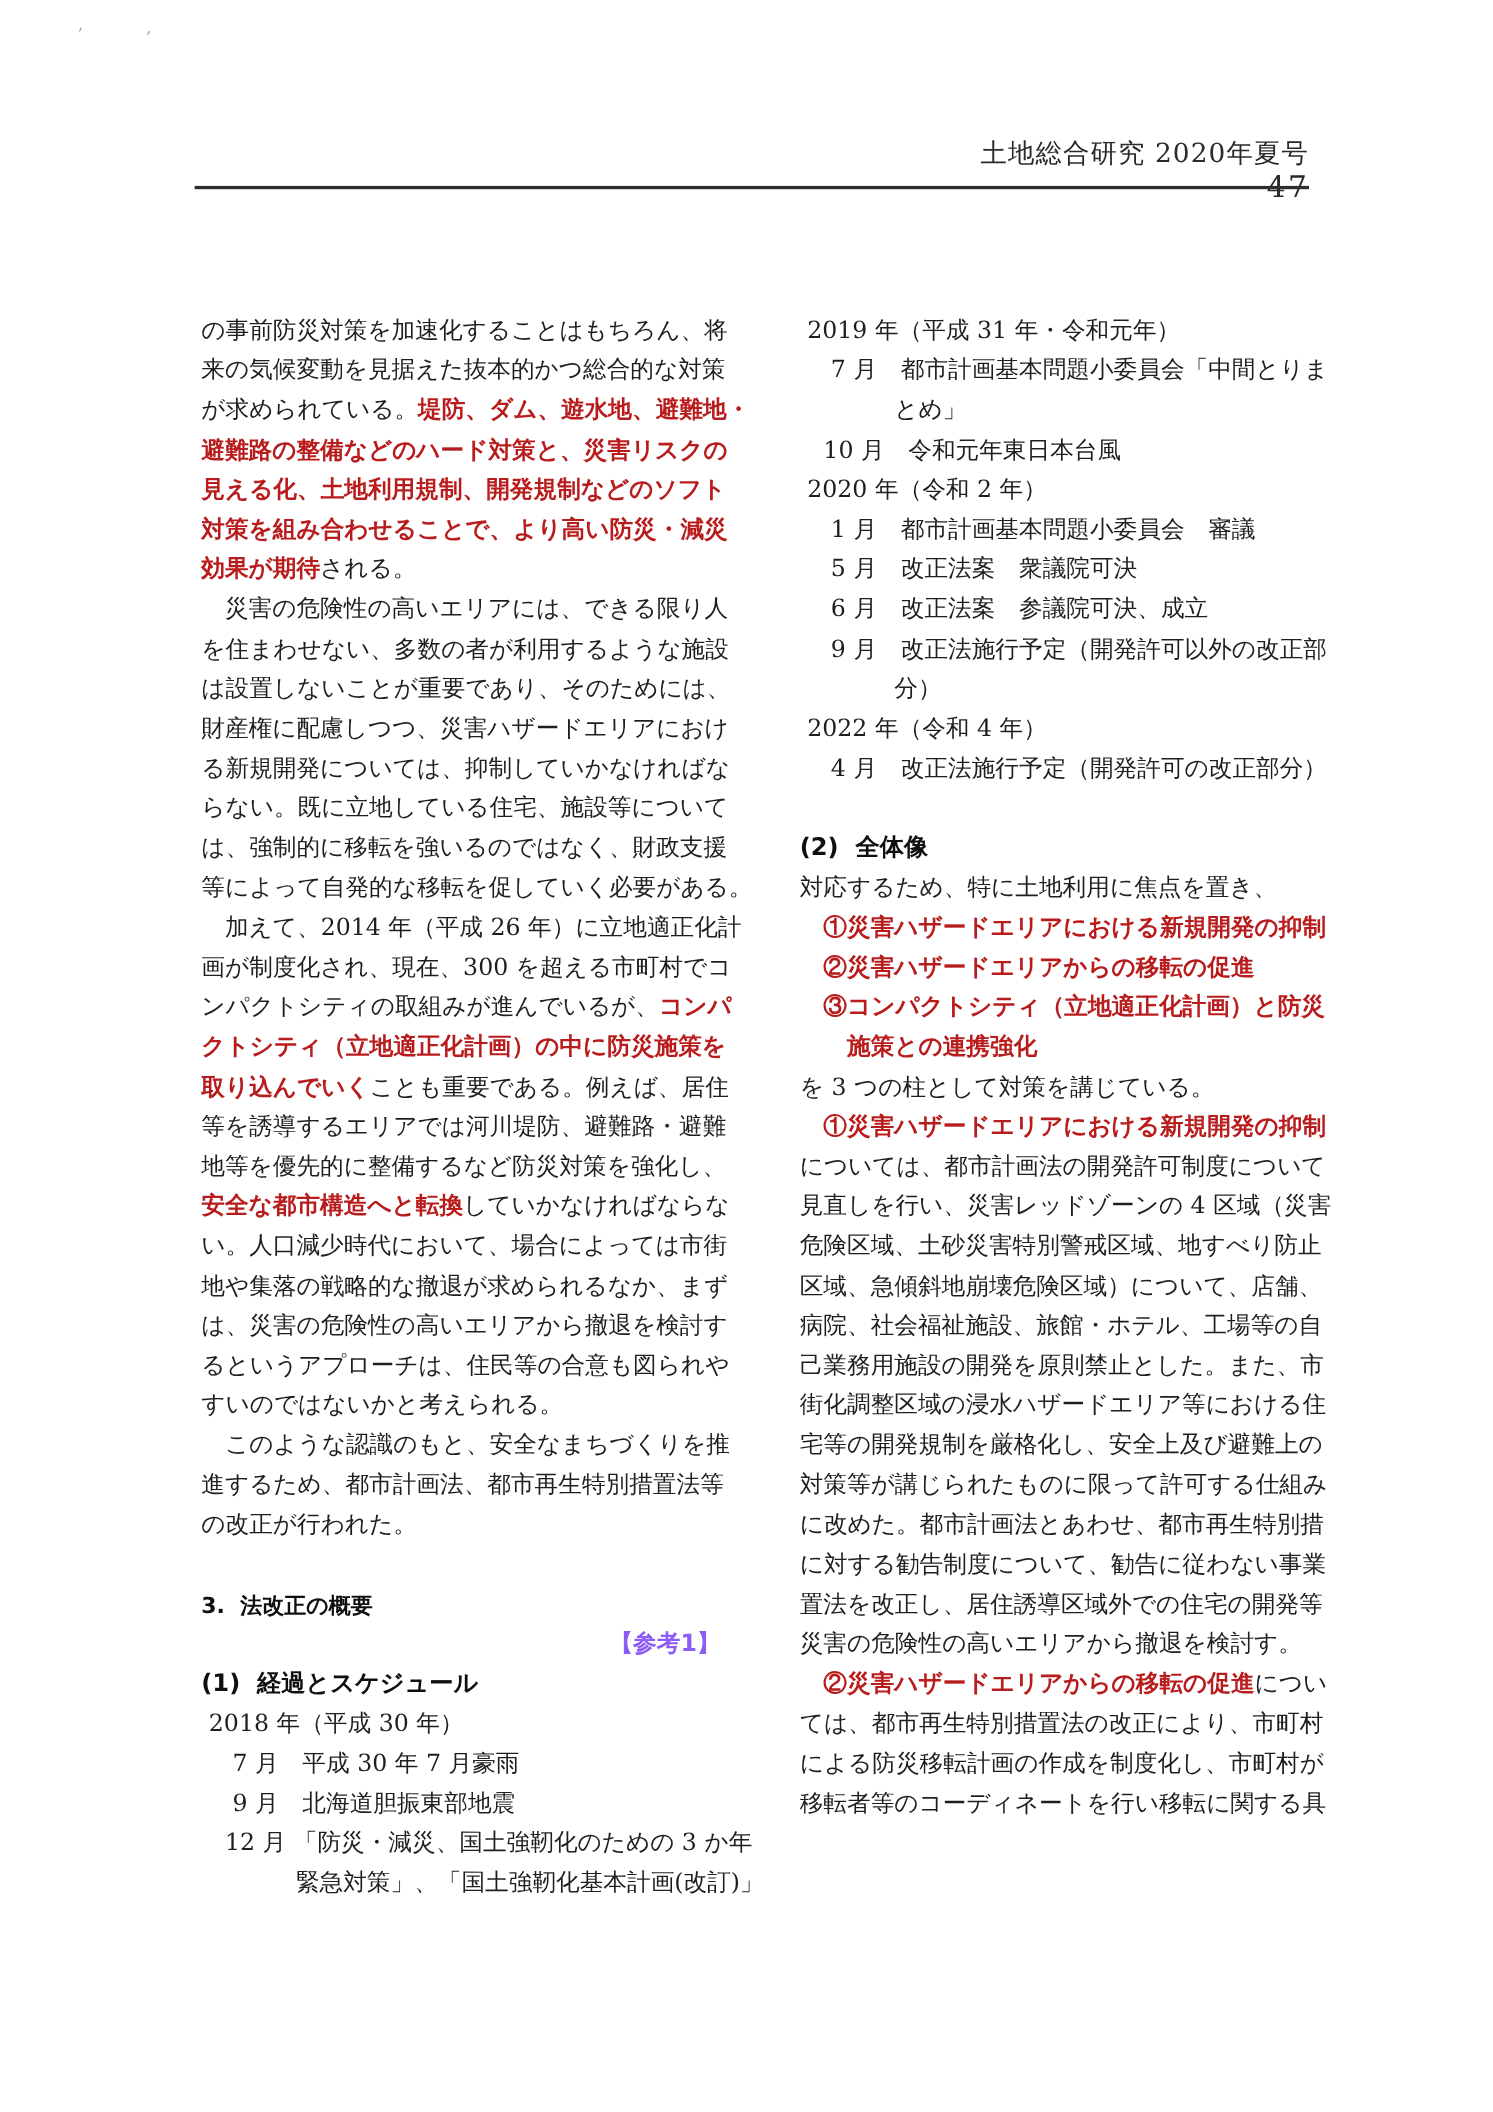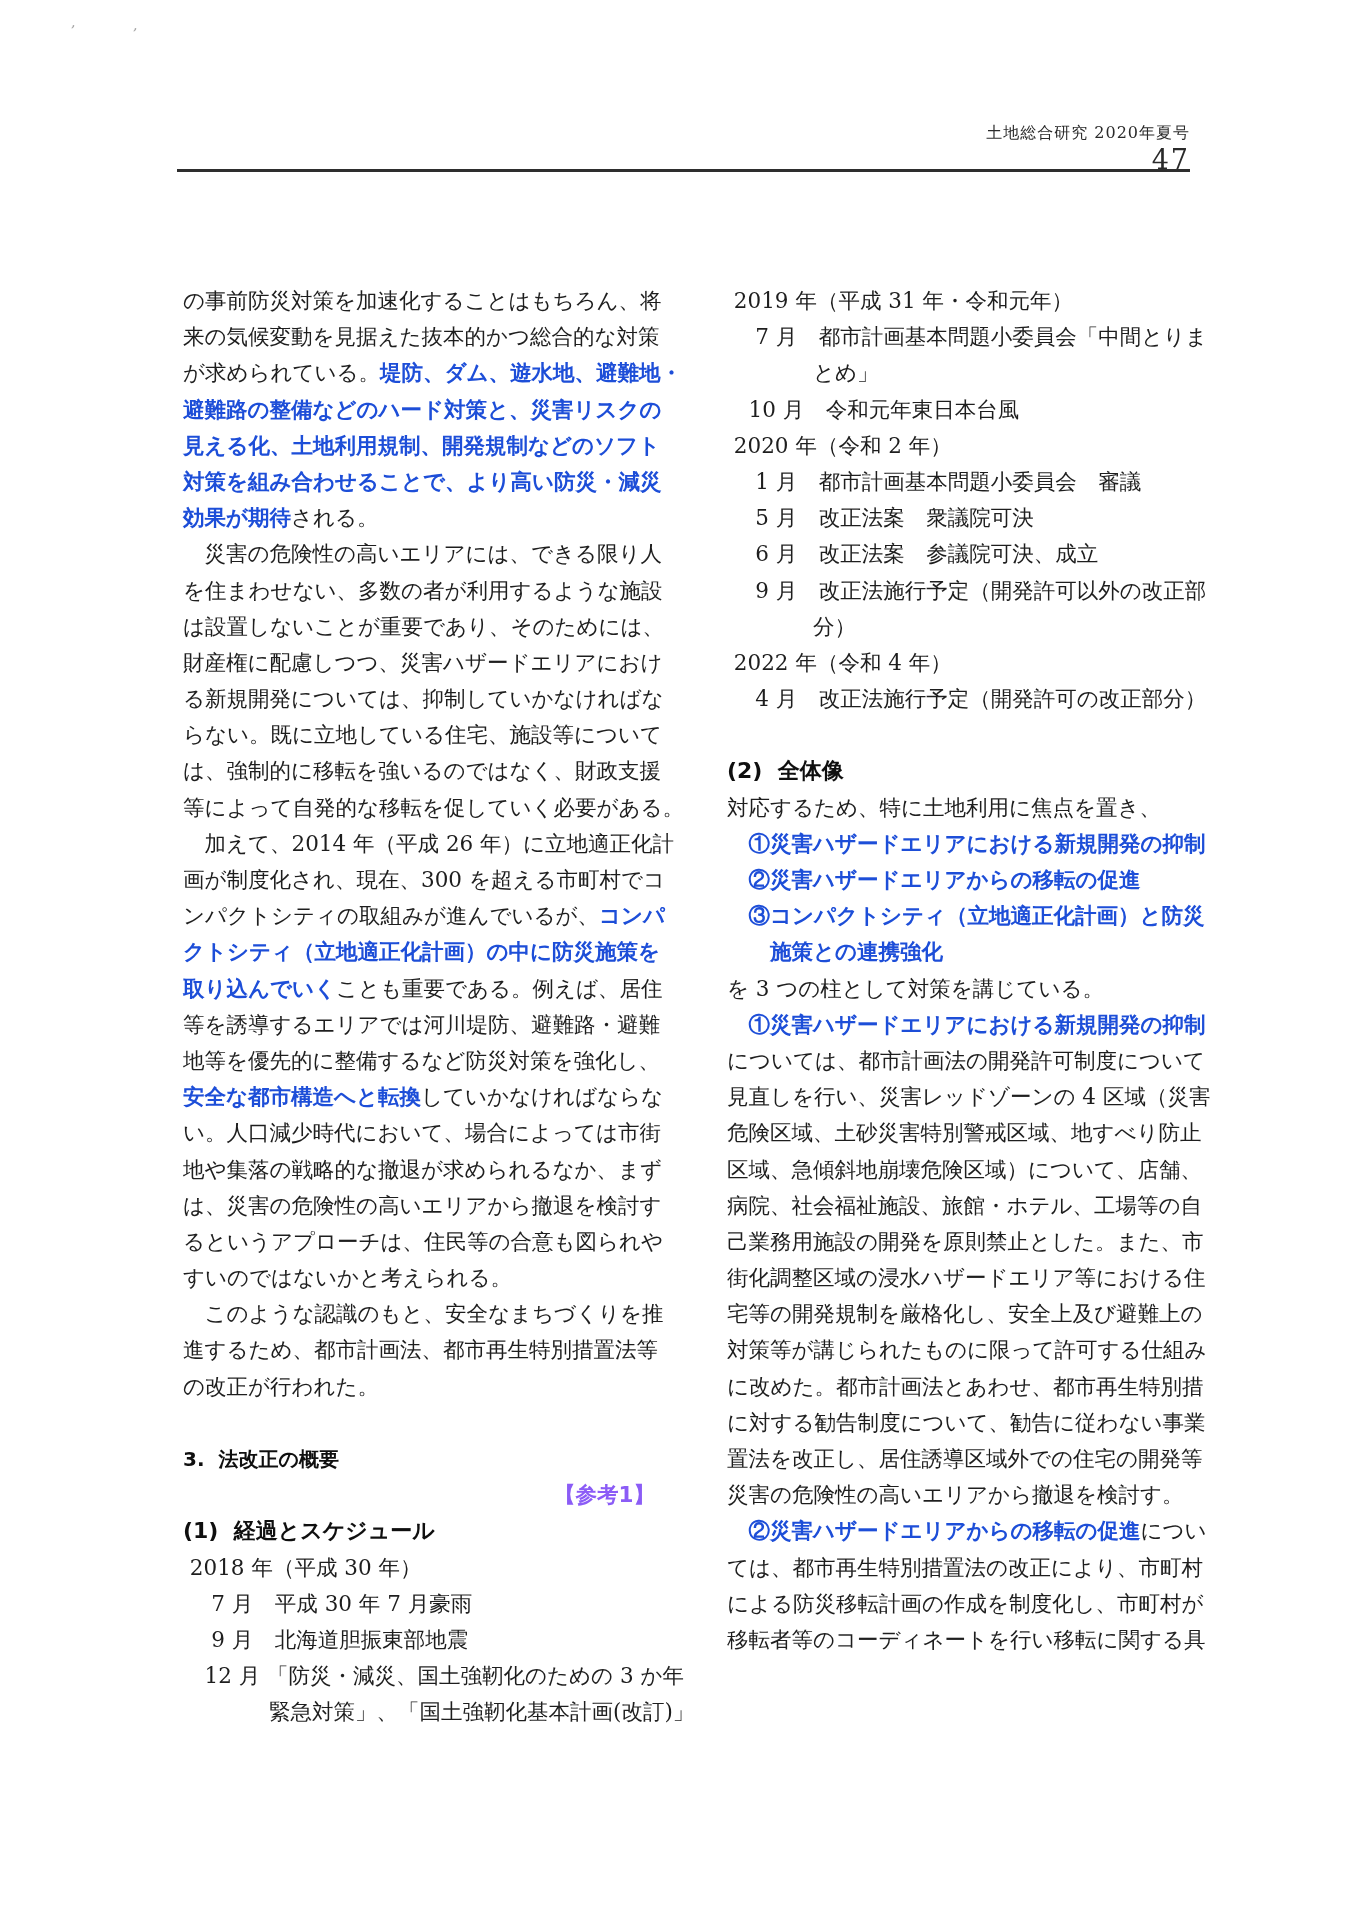"土地総合研究 2020年夏号" .journal-title { font-size: 16px -> 24px }
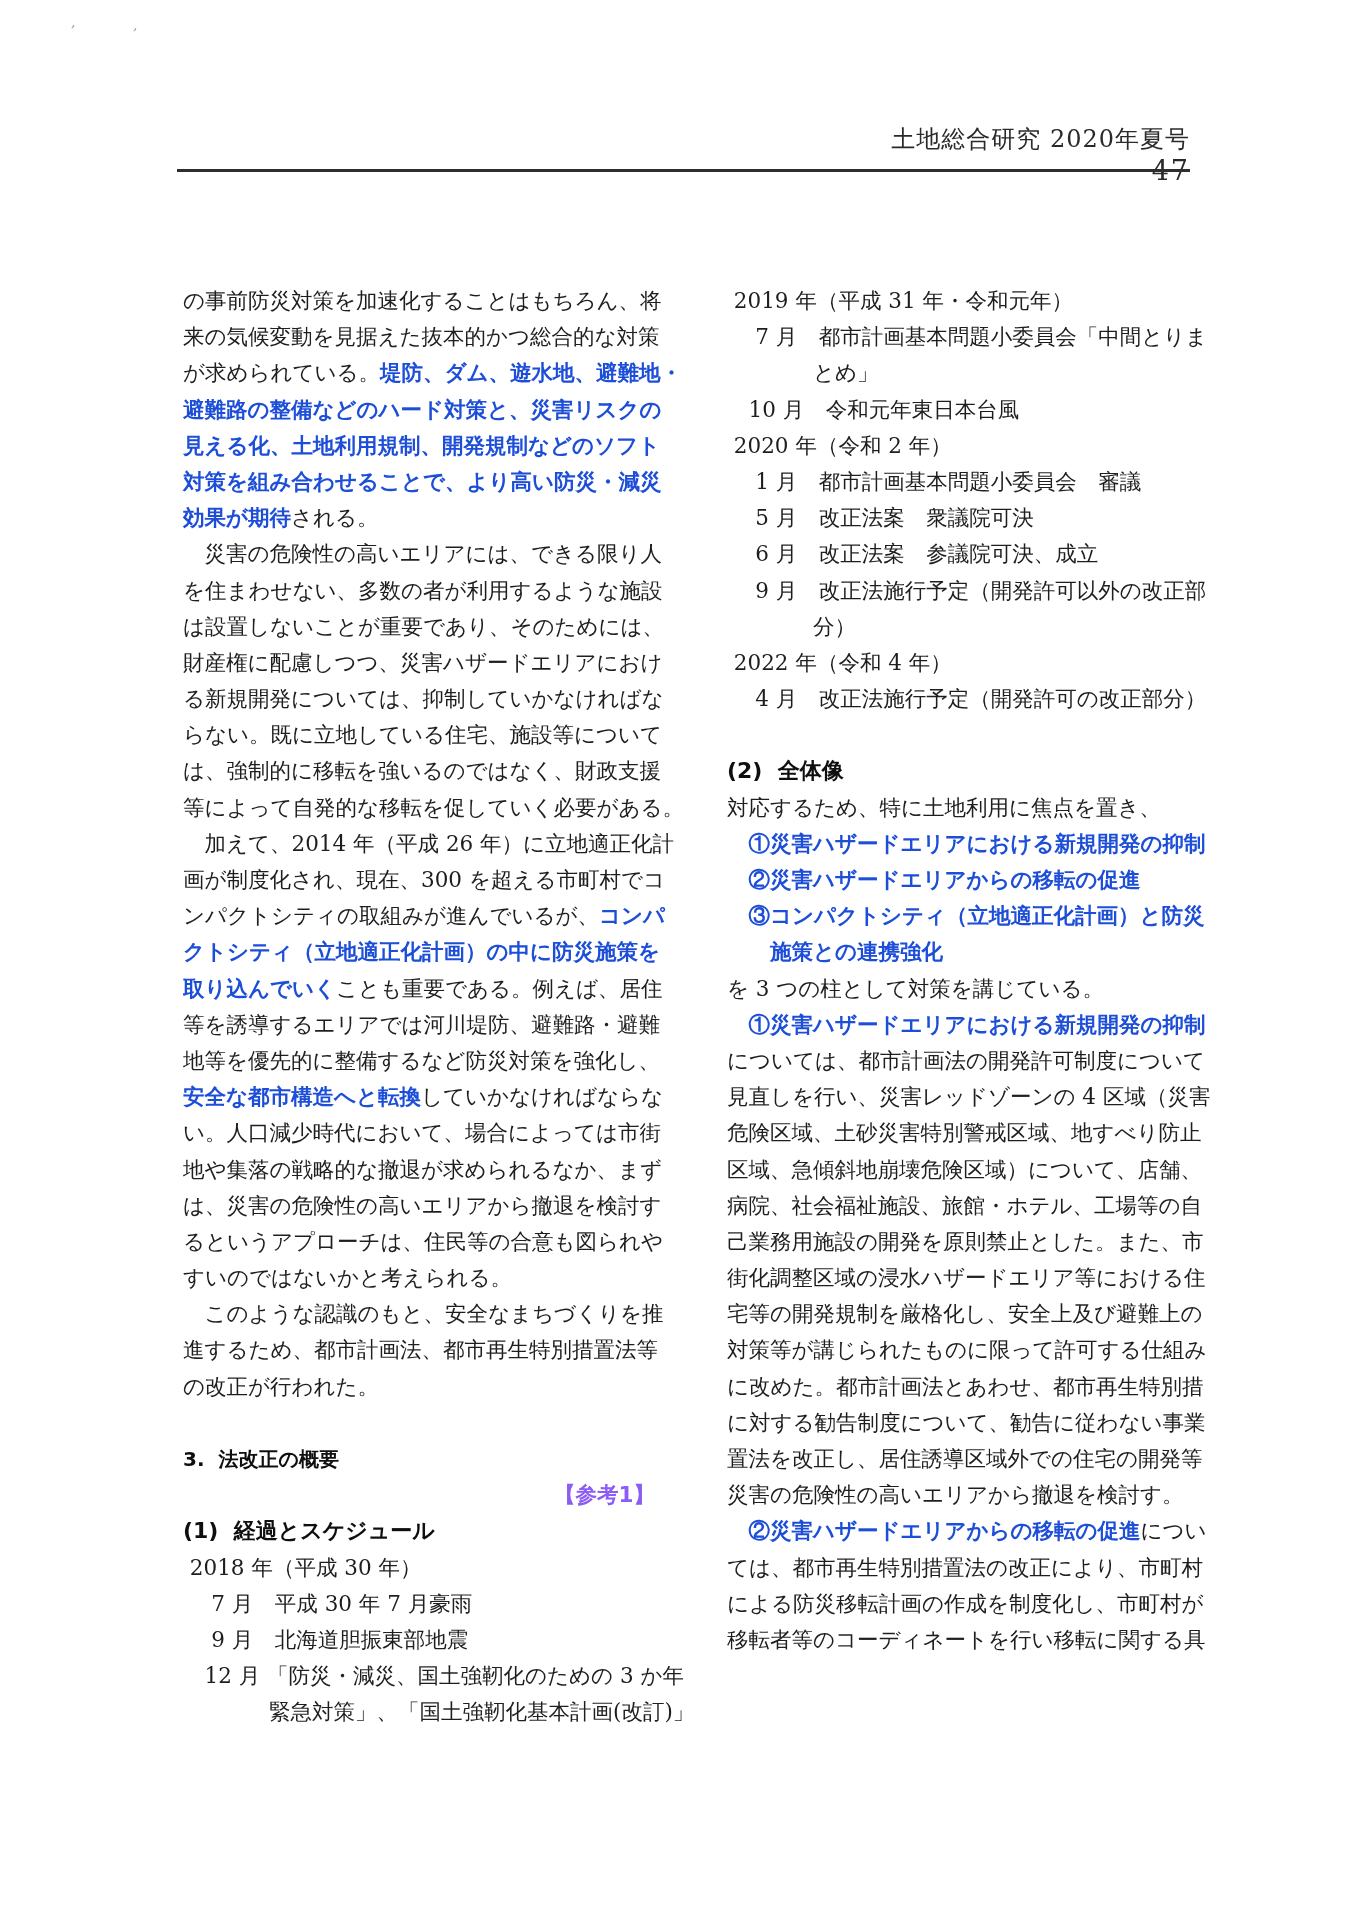"堤防、ダム、遊水地、避難地・" .line .em { color: #1d4ed8 -> #b91c1c }
